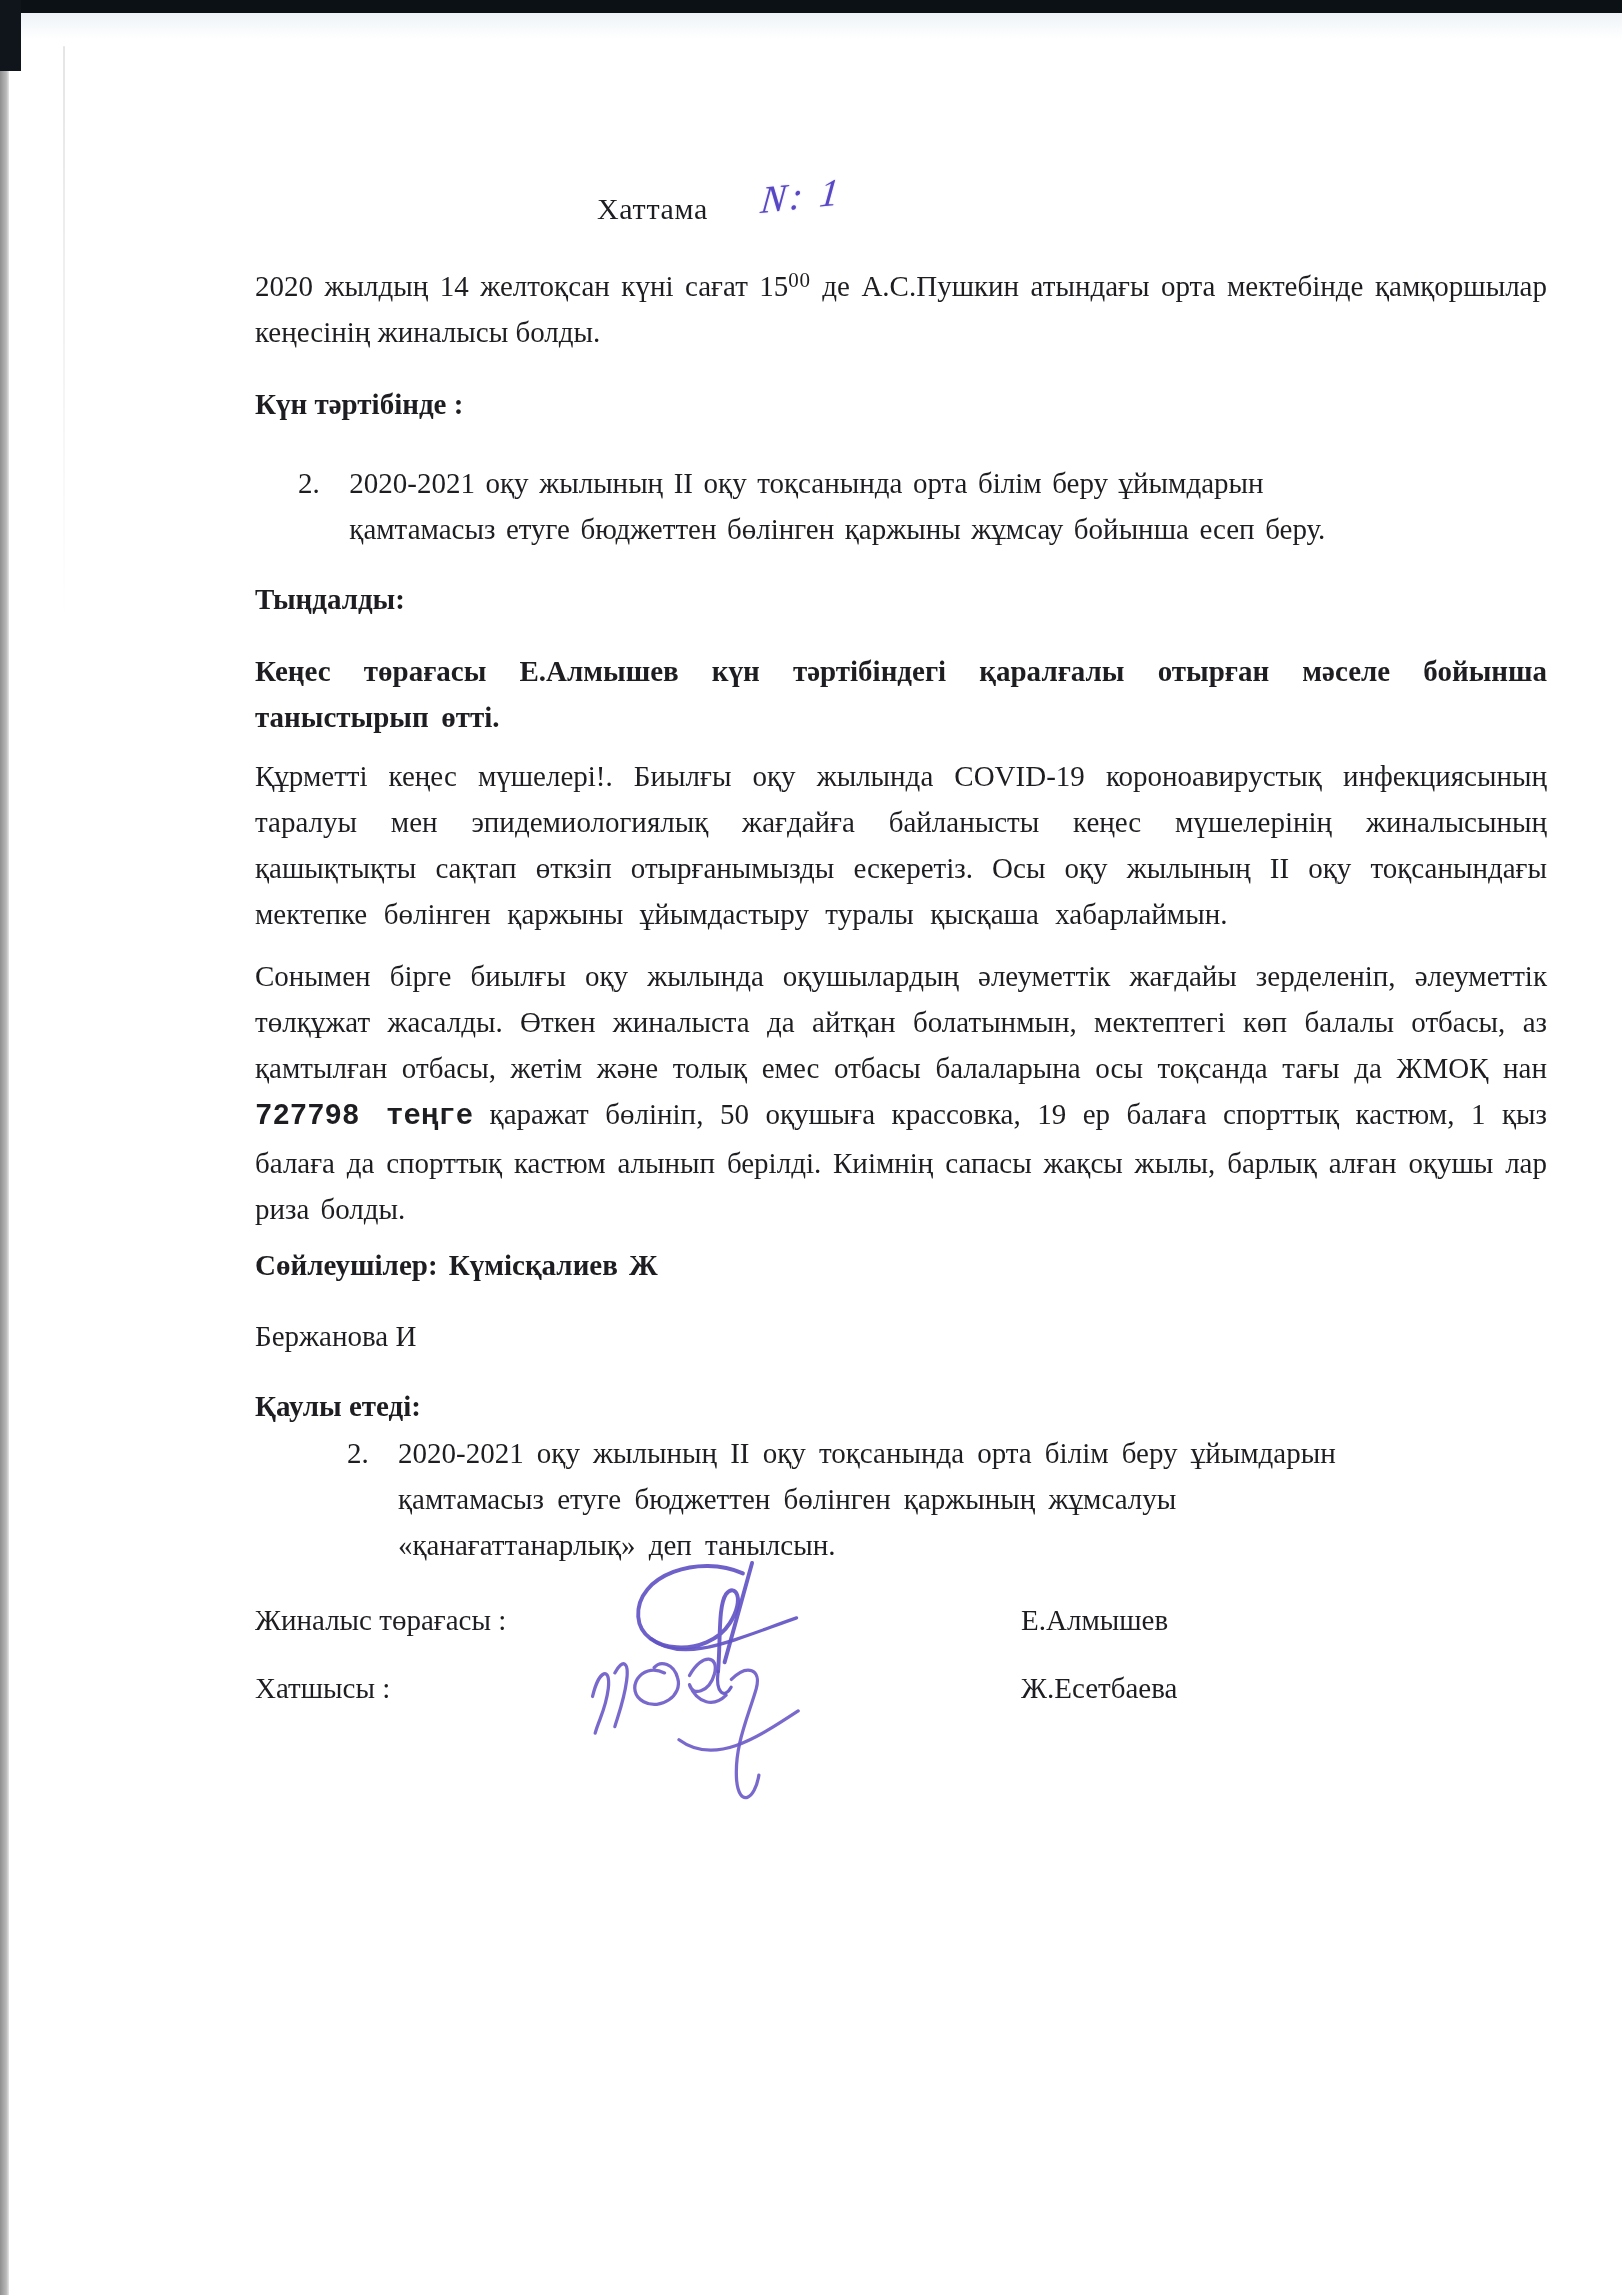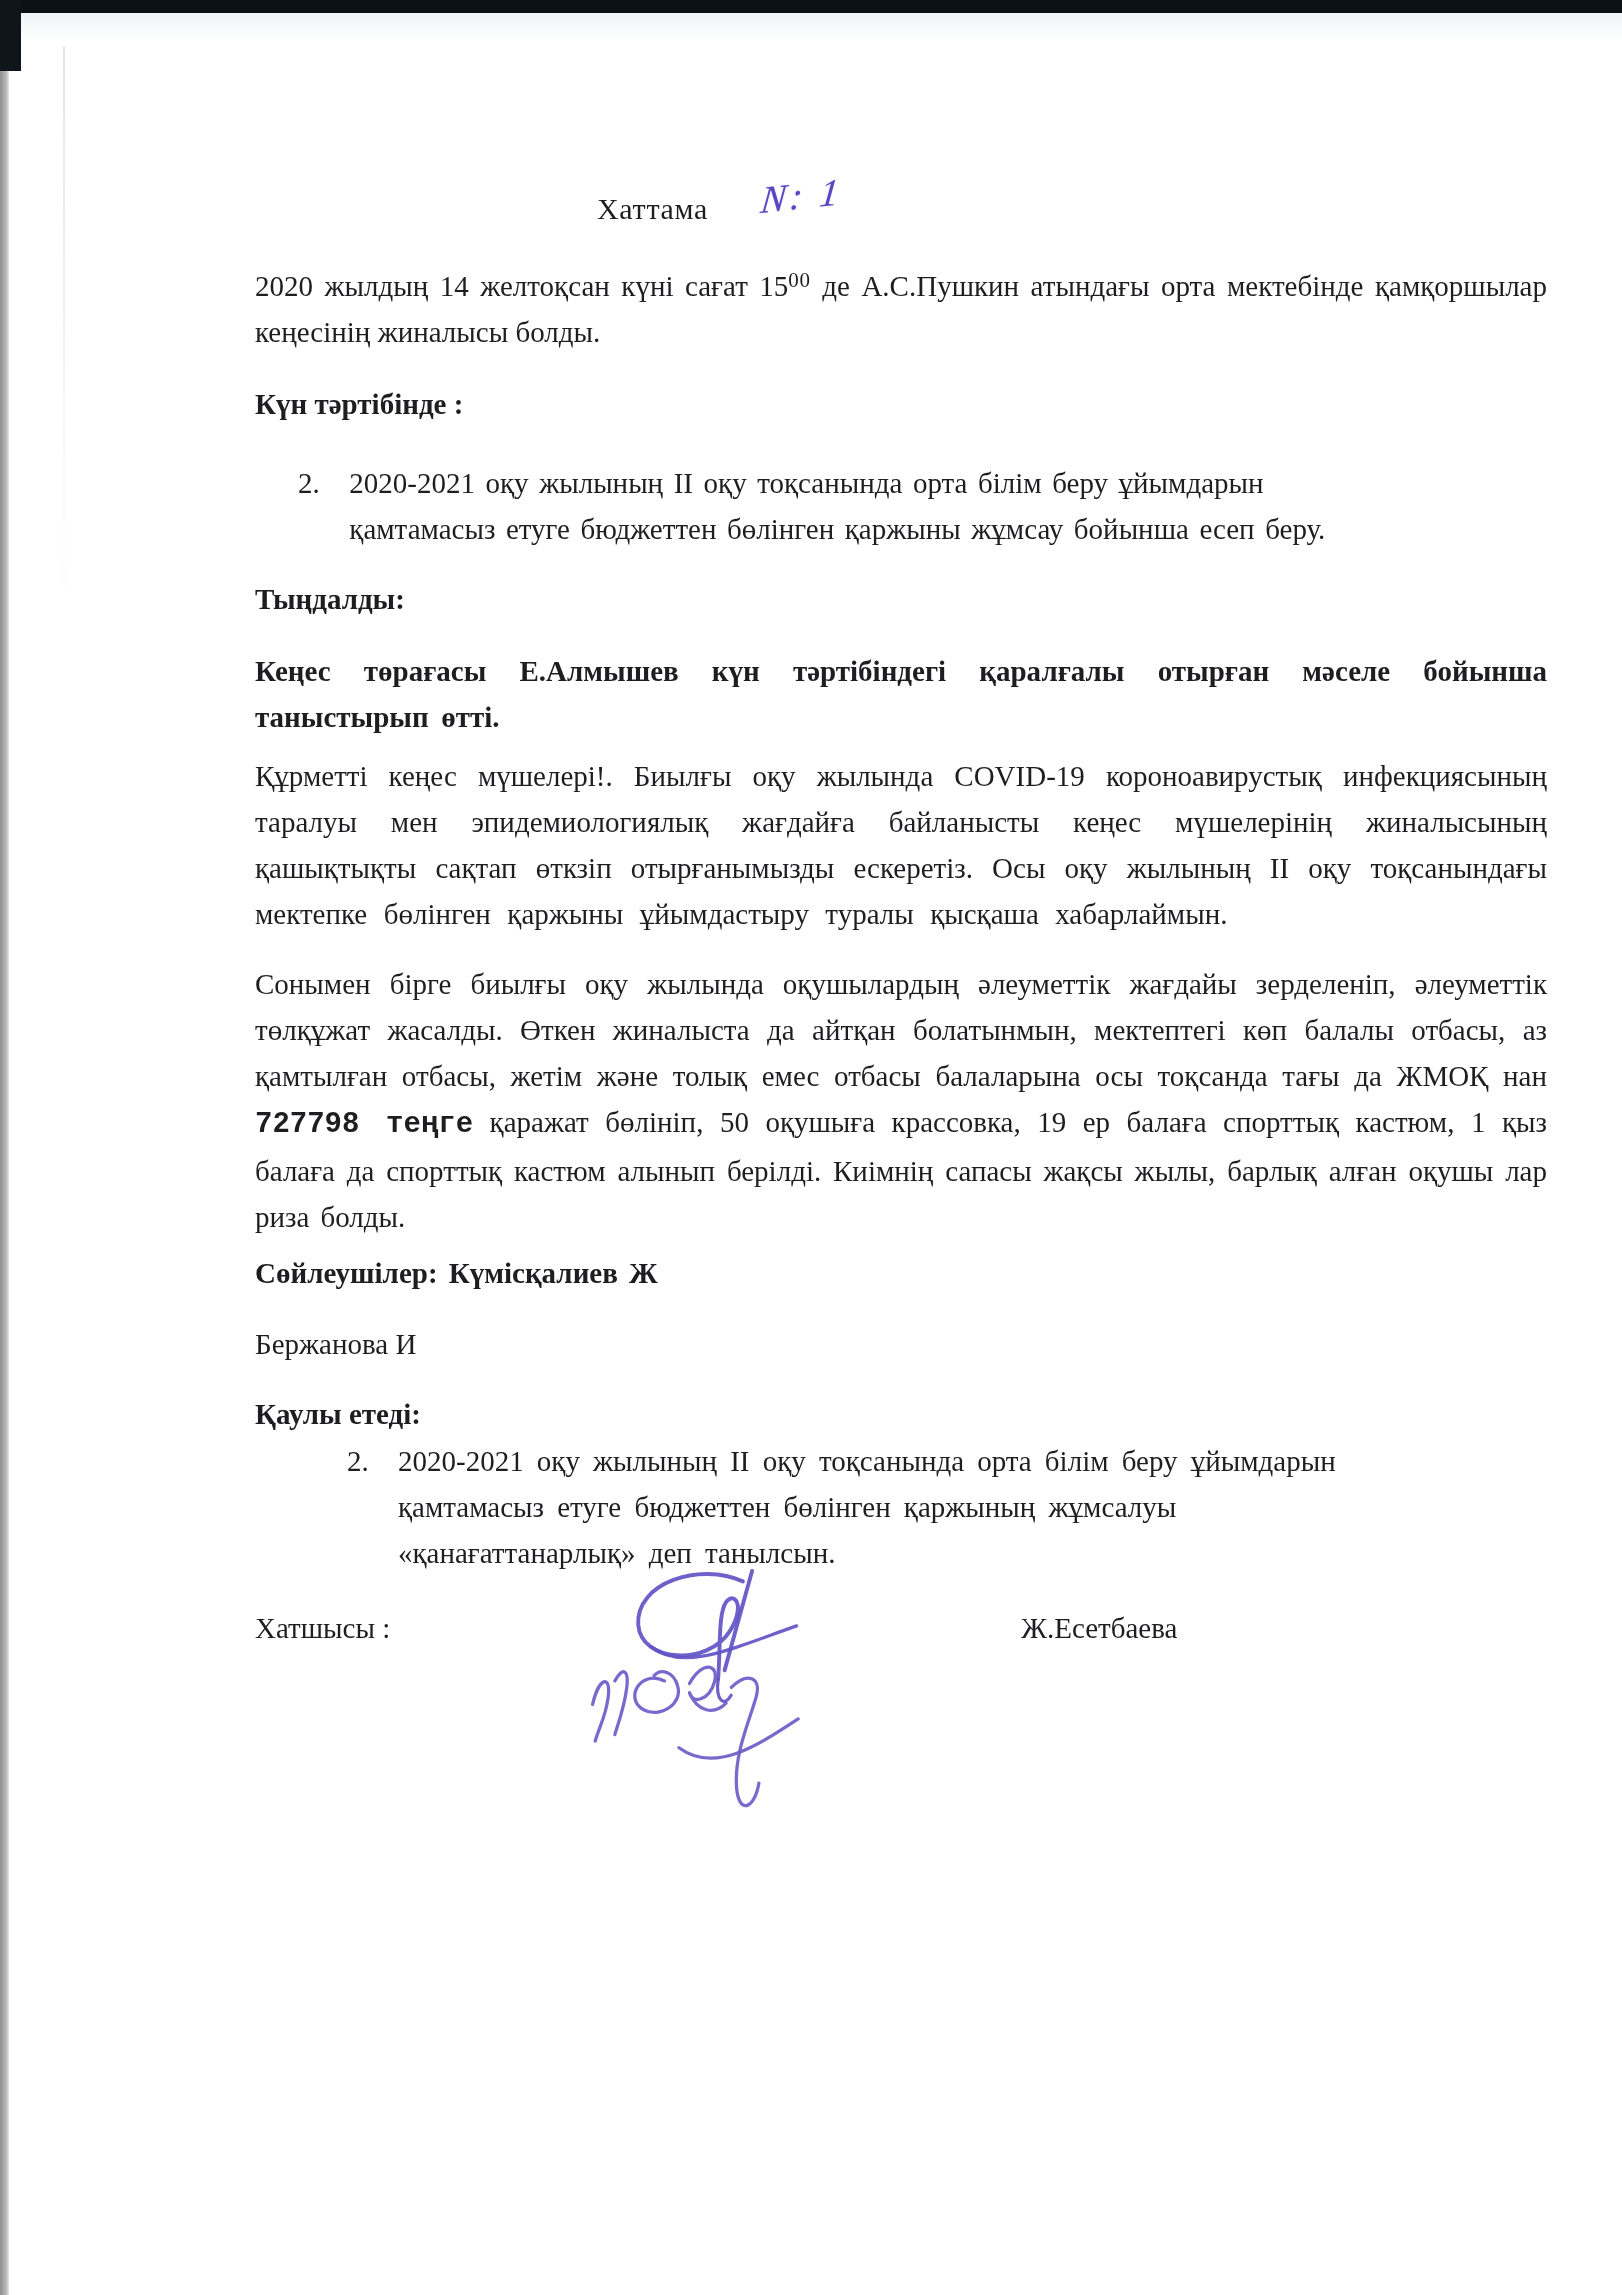"Құрметті кеңес мүшелері!. Биылғы оқу" .p-kurmetti { margin-bottom: 24px -> 16px }
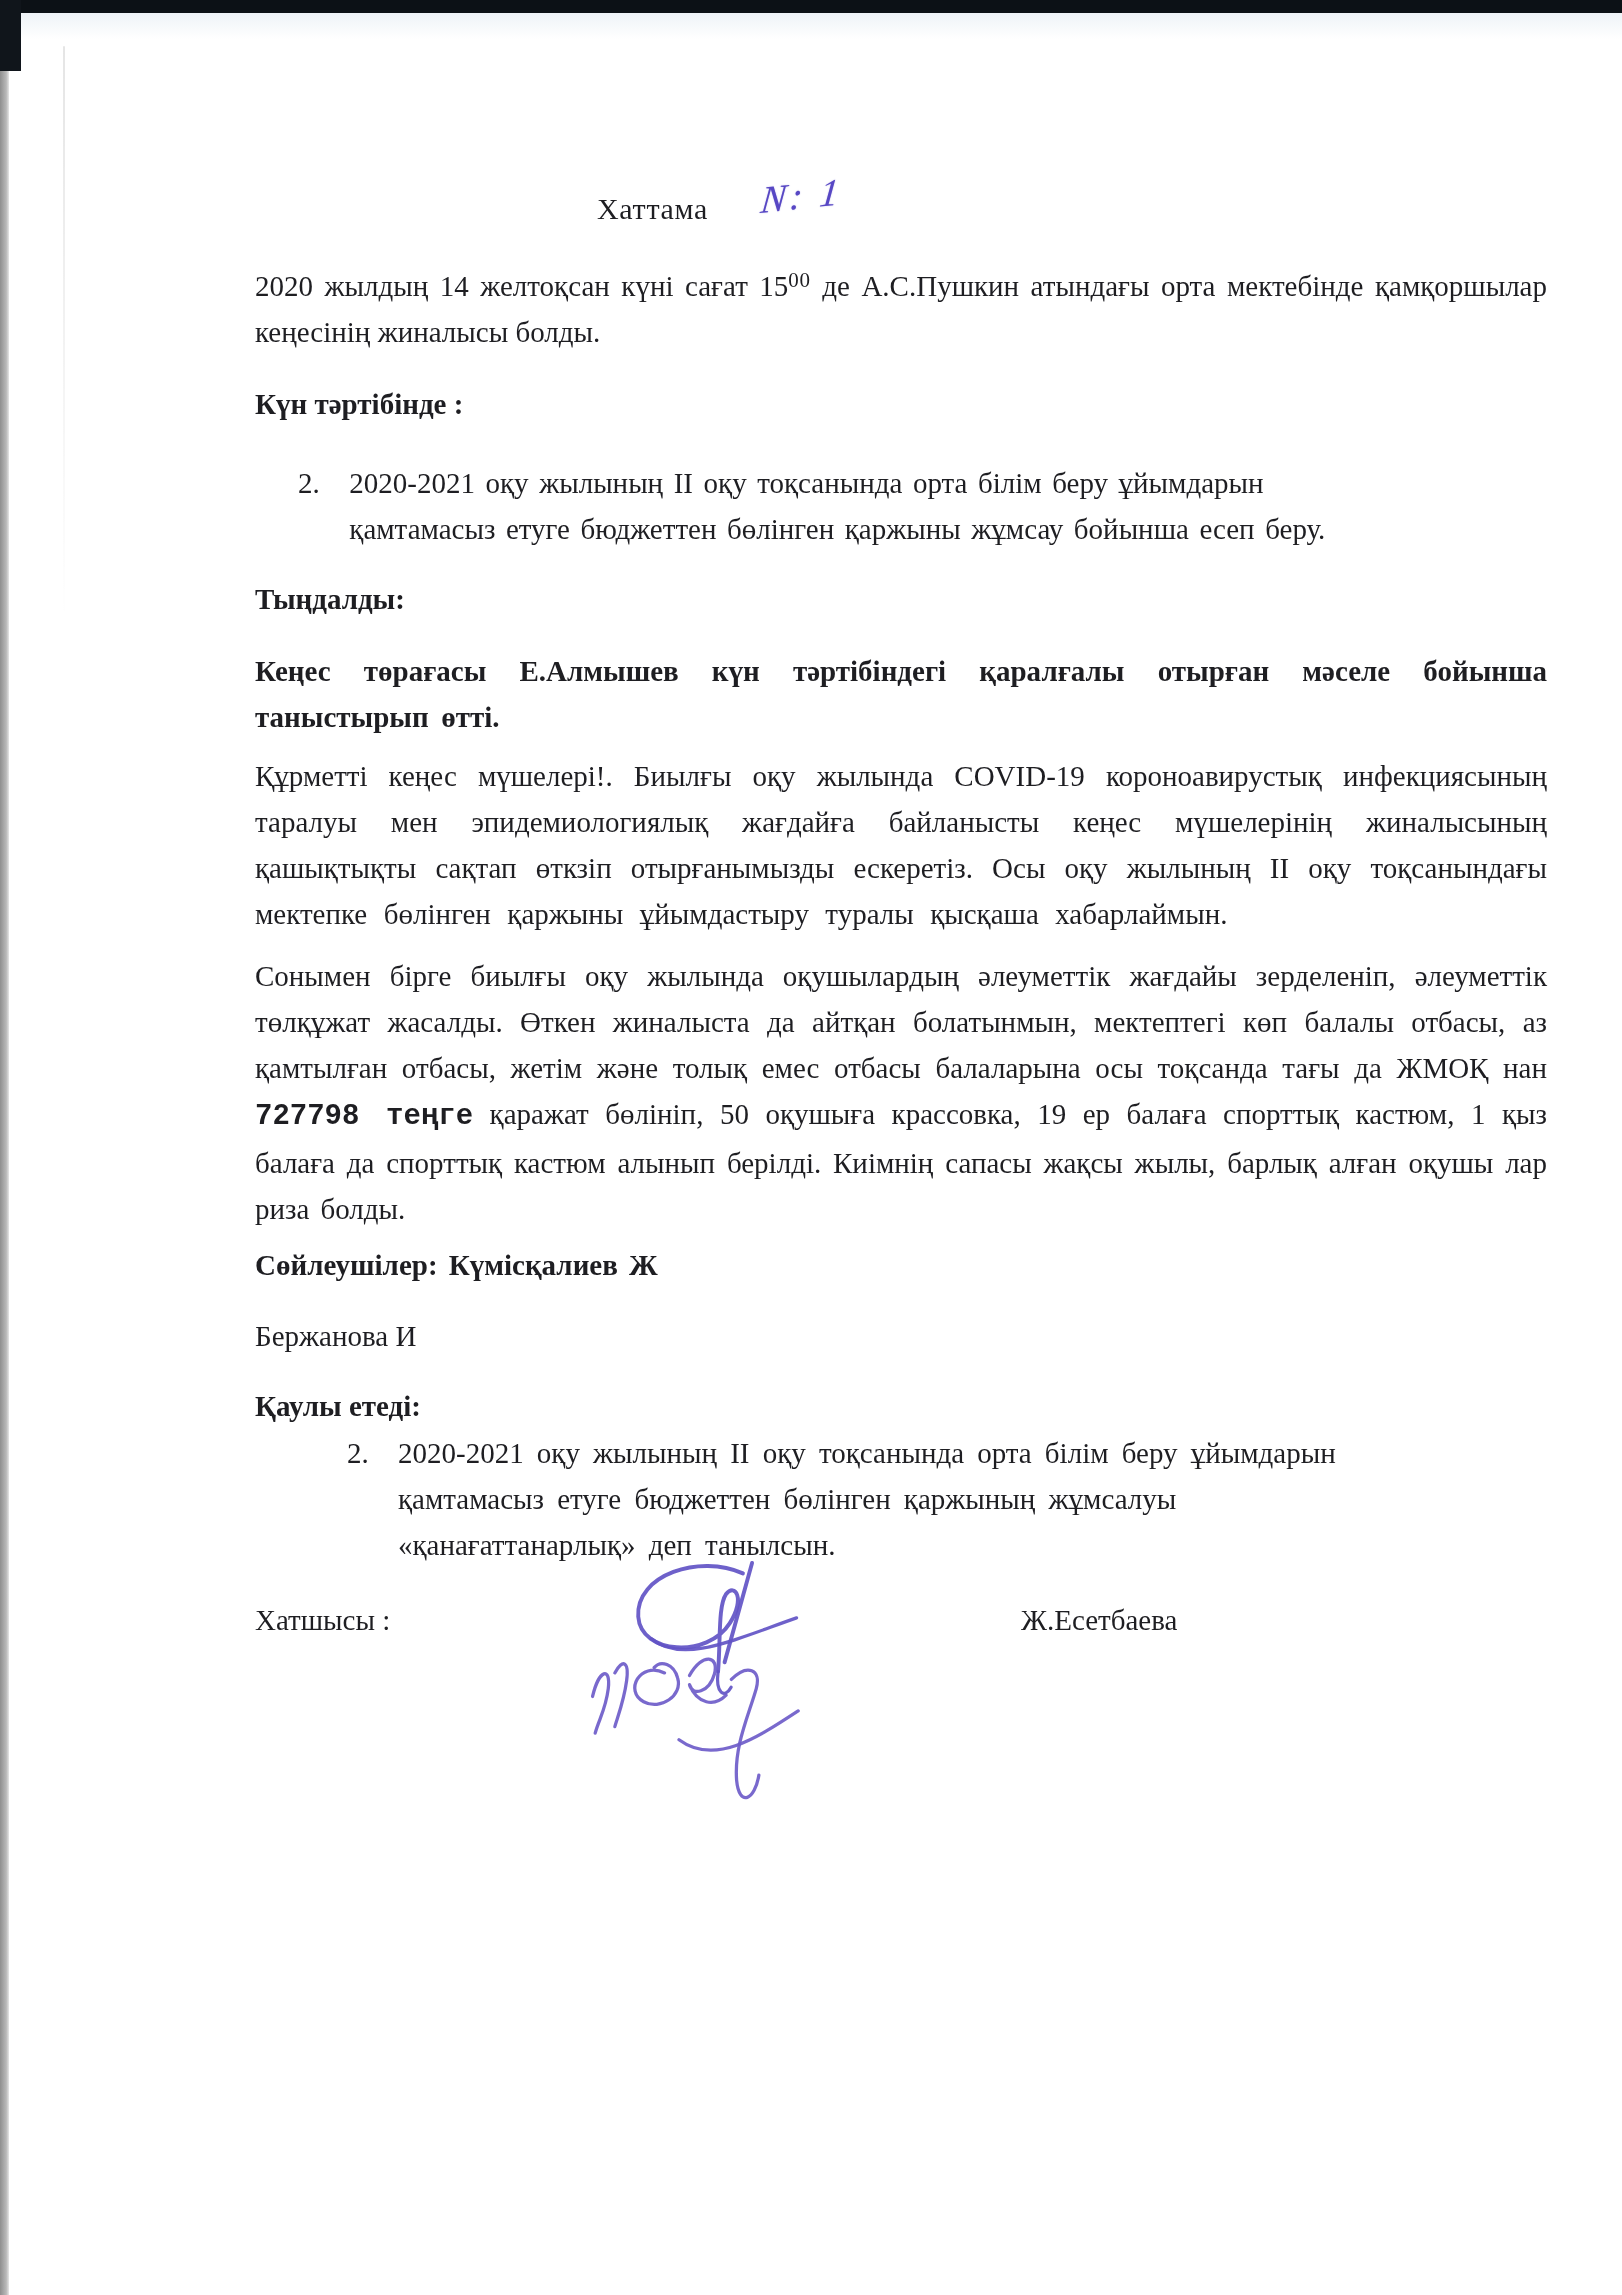"Жиналыс төрағасы :" div.sig-row { html: none -> <div> <span>Жиналыс төрағасы :</span> <span></span> <span>Е.Алмышев</span> </div> }
